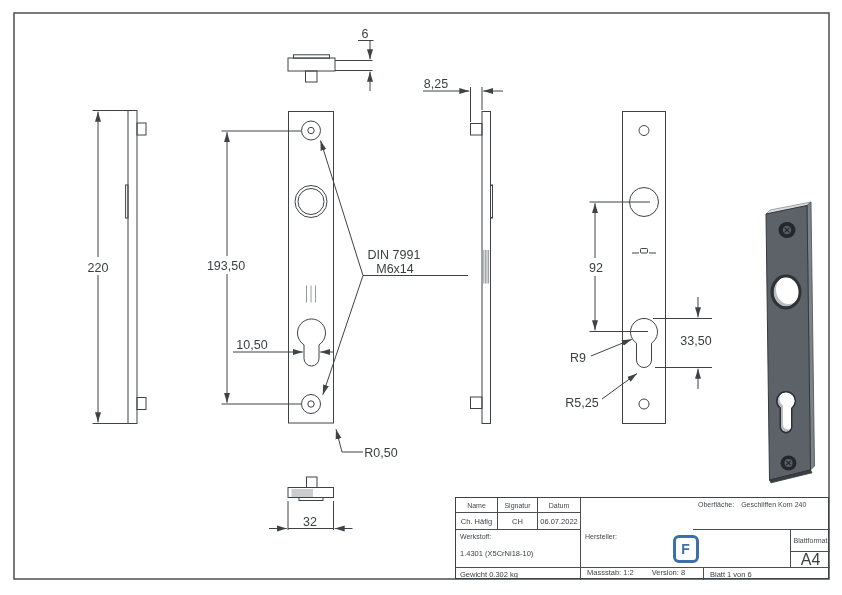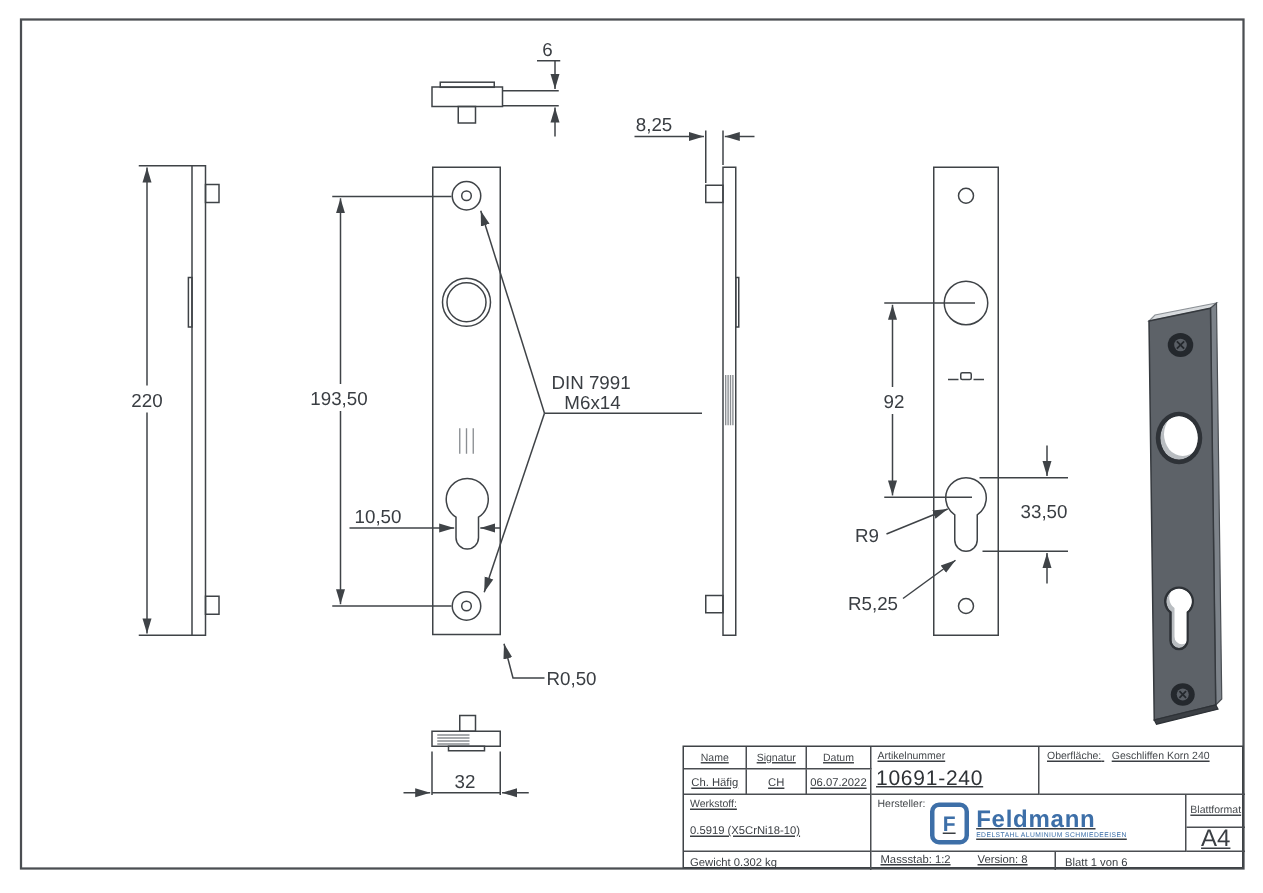"Ch. Häfig" .tb-cell { text-decoration: underline -> none }
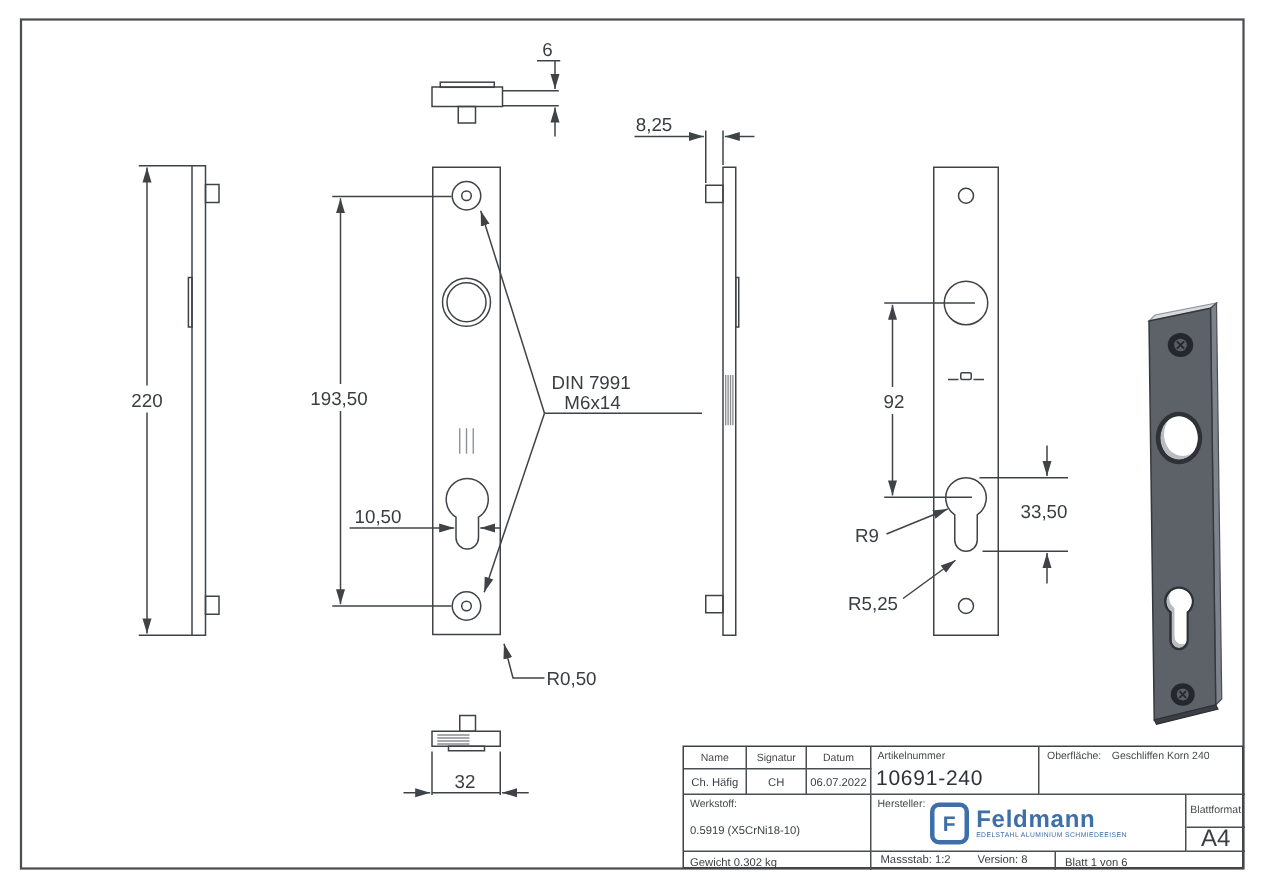"10691-240" div.tb-cell { html: <div> <div>Artikelnummer</div> <div>10691-240</div> </div> -> none }
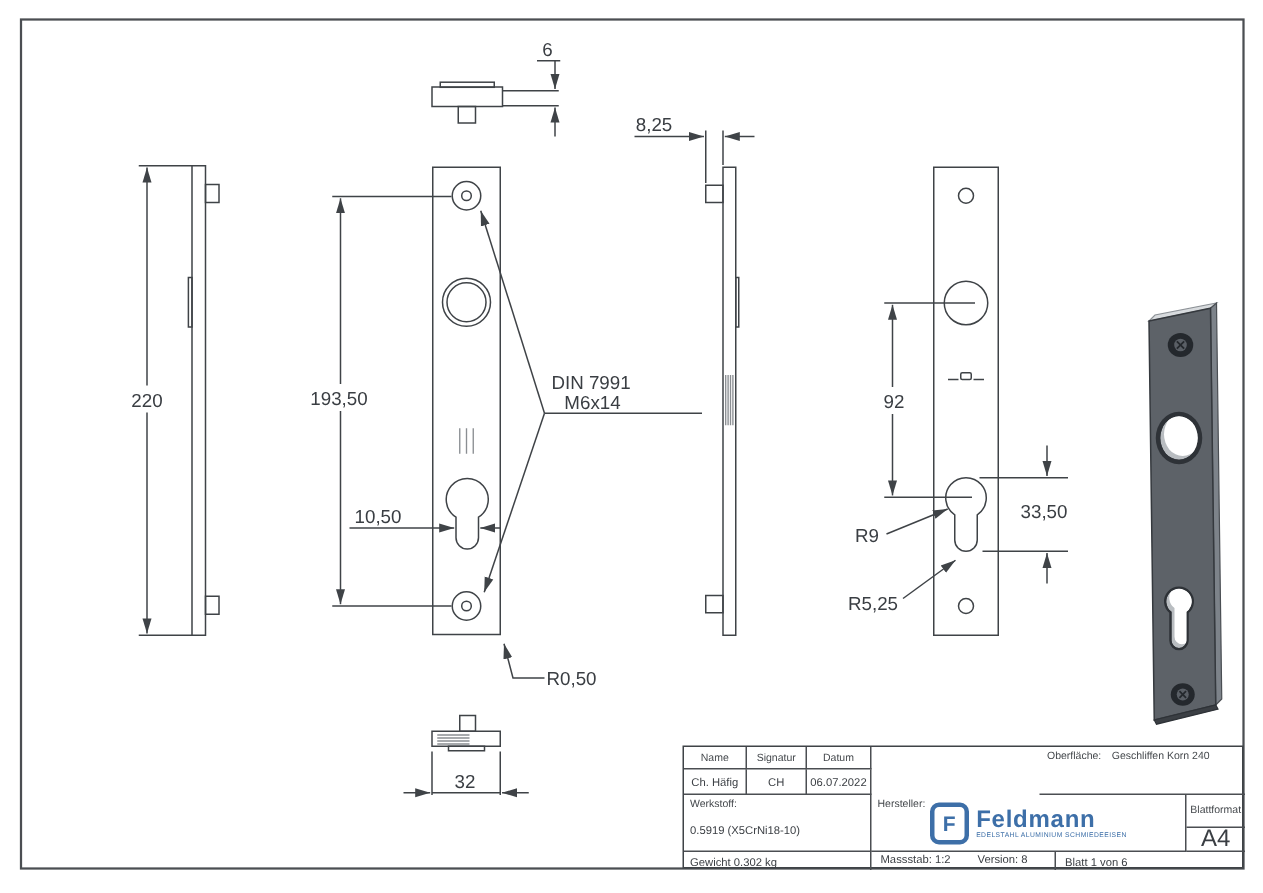"0.5919 (X5CrNi18-10)" div.val { text: 0.5919 -> 1.4301 }
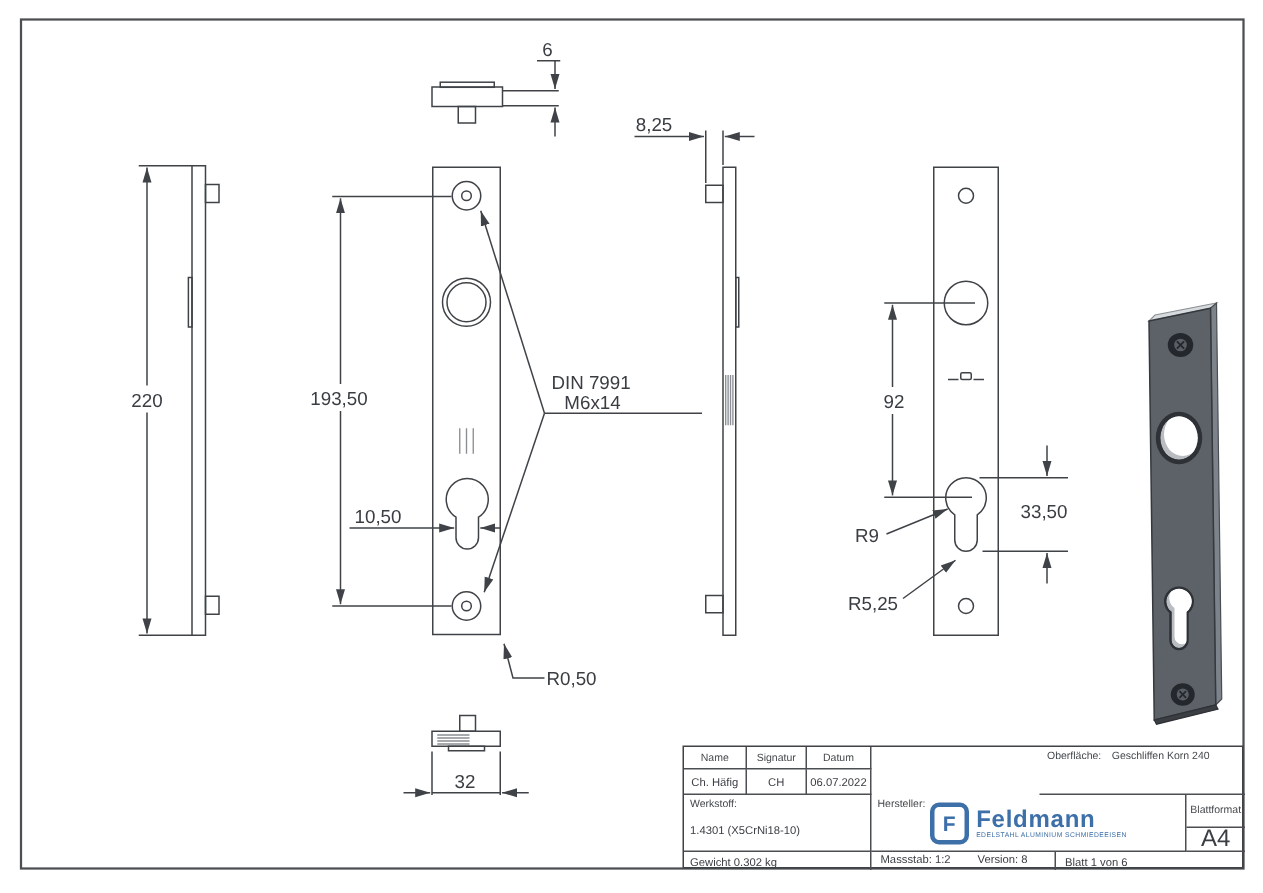"Feldmann" div { html: <div> <div>Feldmann</div> <div>EDELSTAHL ALUMINIUM SCHMIEDEEISEN</div> </div> -> none }
